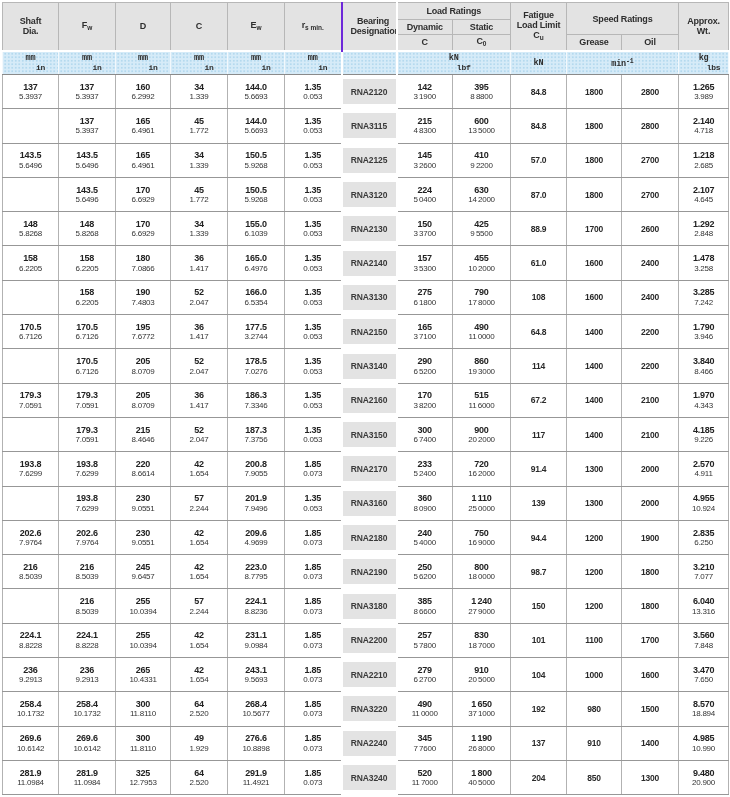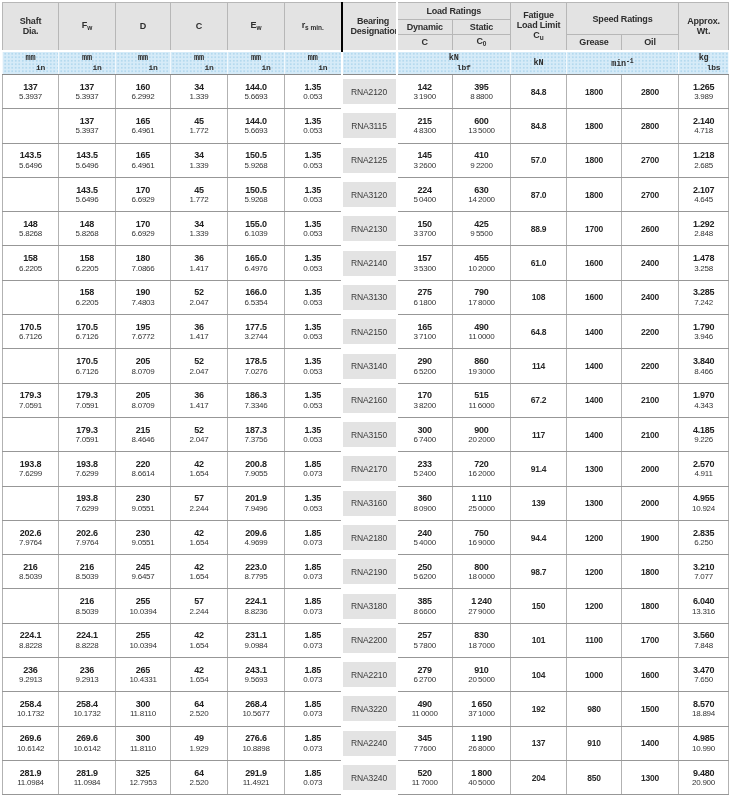"Bearing" th.white-gutter { border-left: 2px solid #000000 -> 2px solid #6d28d9 }
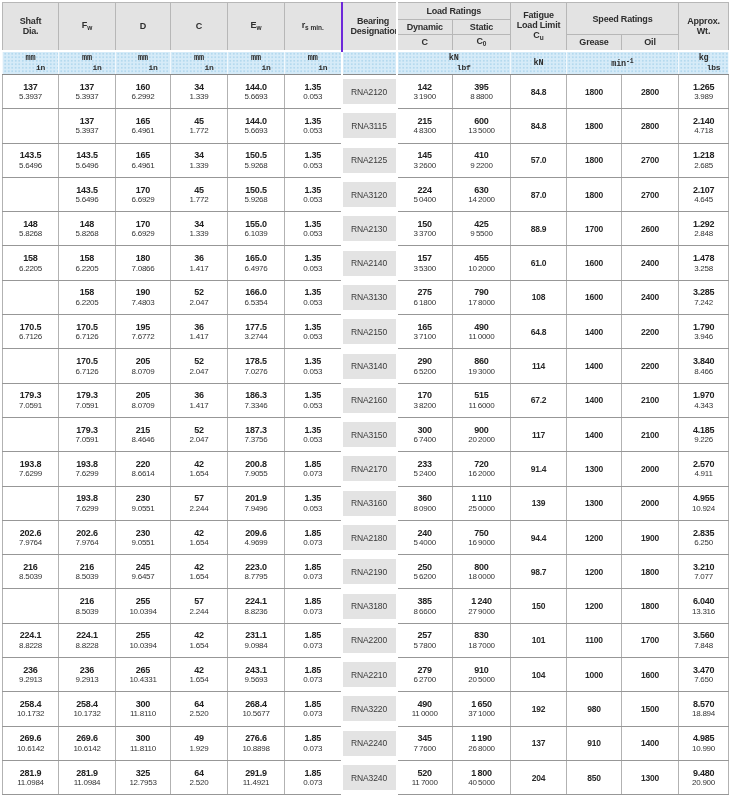"RNA2120" .desig-box { font-weight: normal -> bold }
